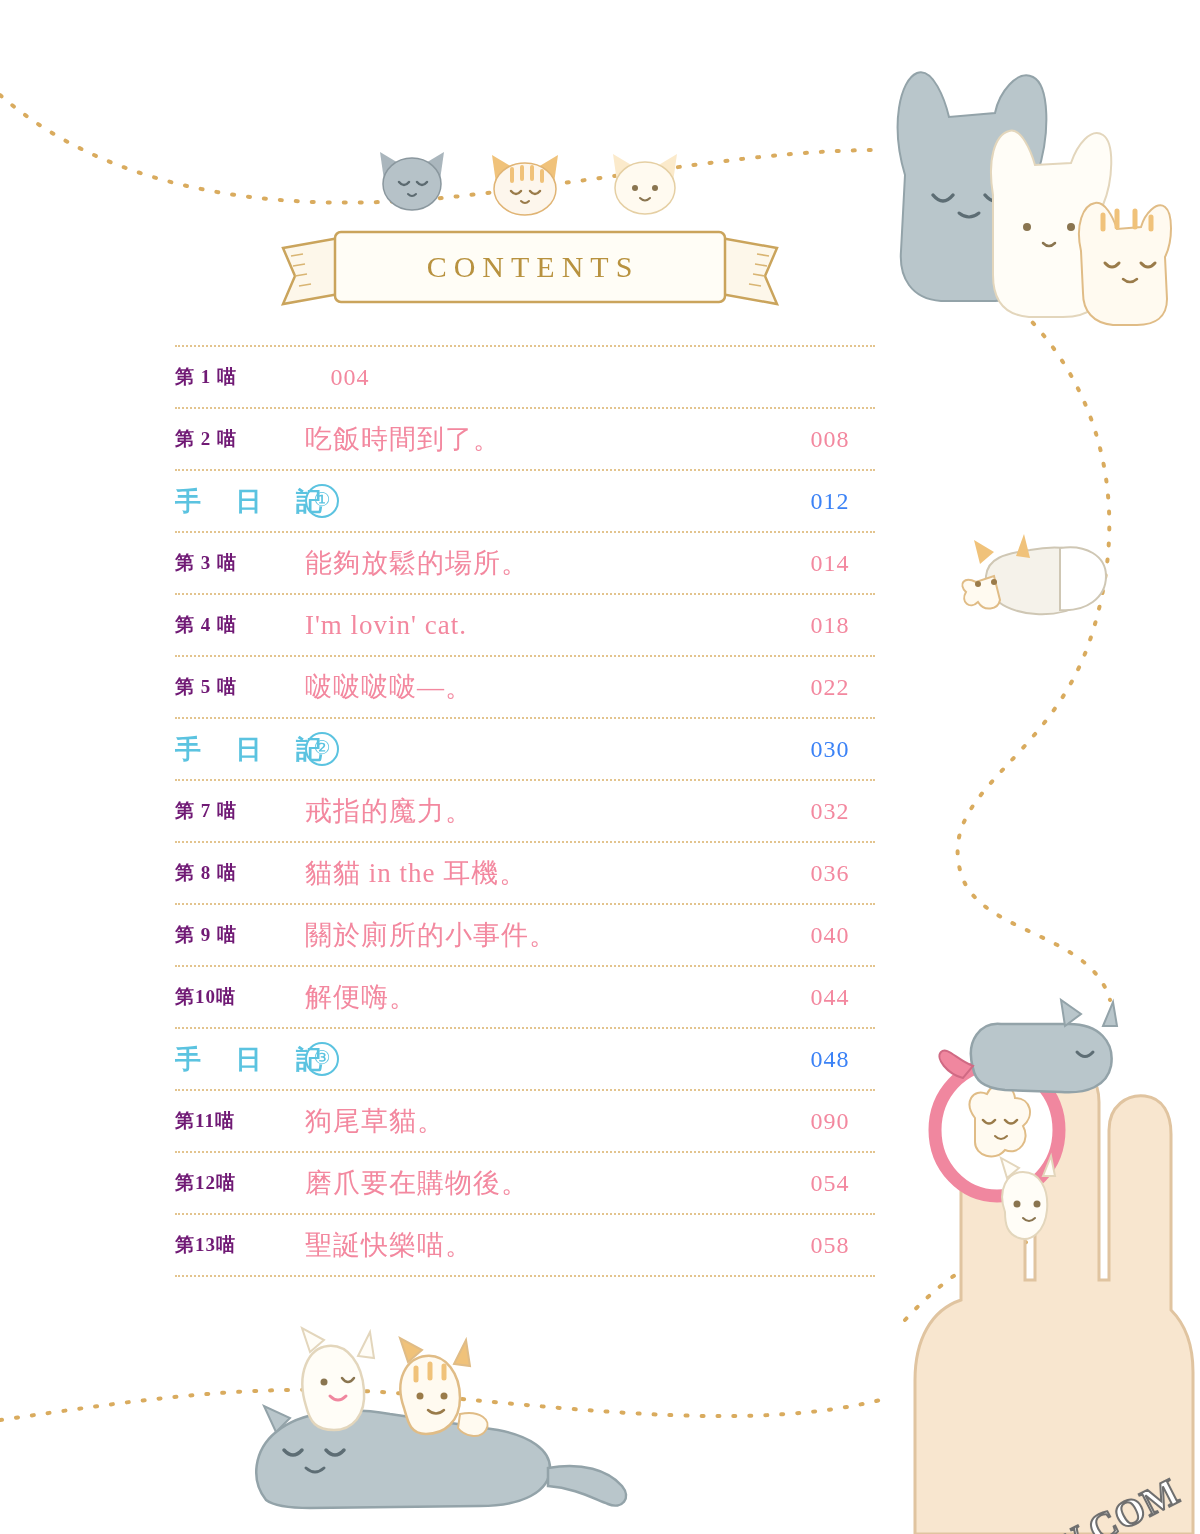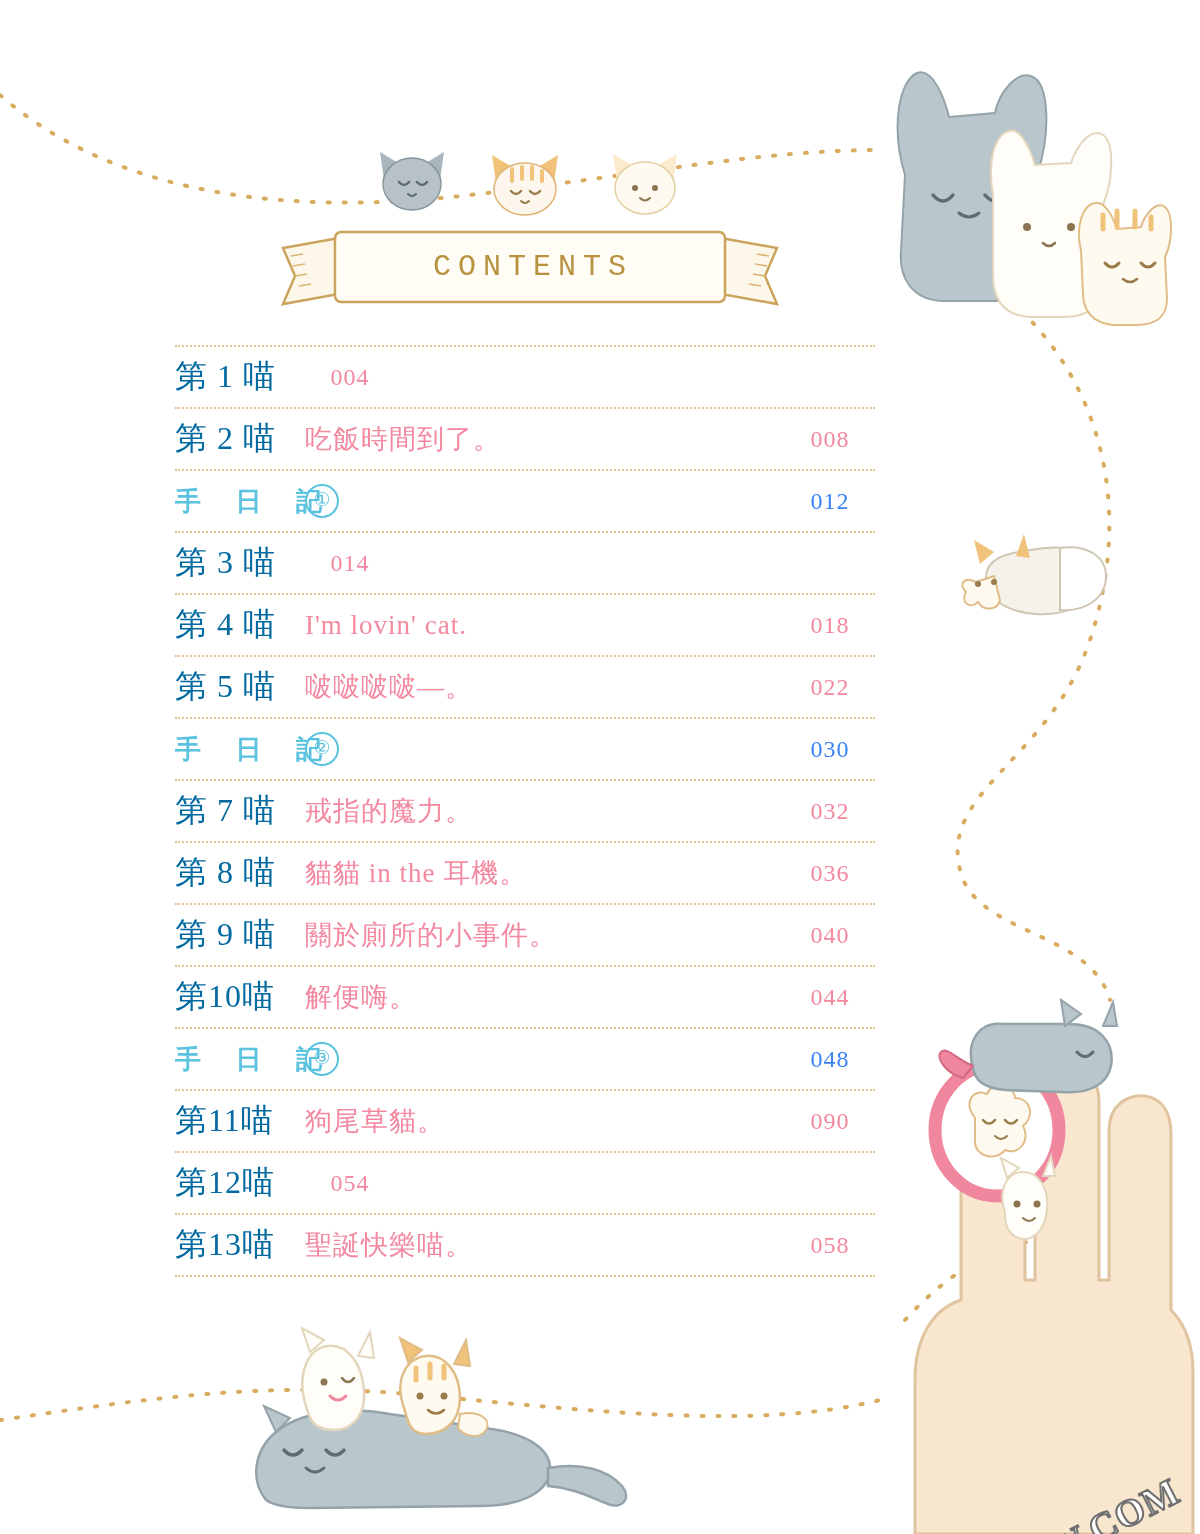"CONTENTS" .banner-title { font-family: Liberation Mono, monospace -> Liberation Serif, serif }
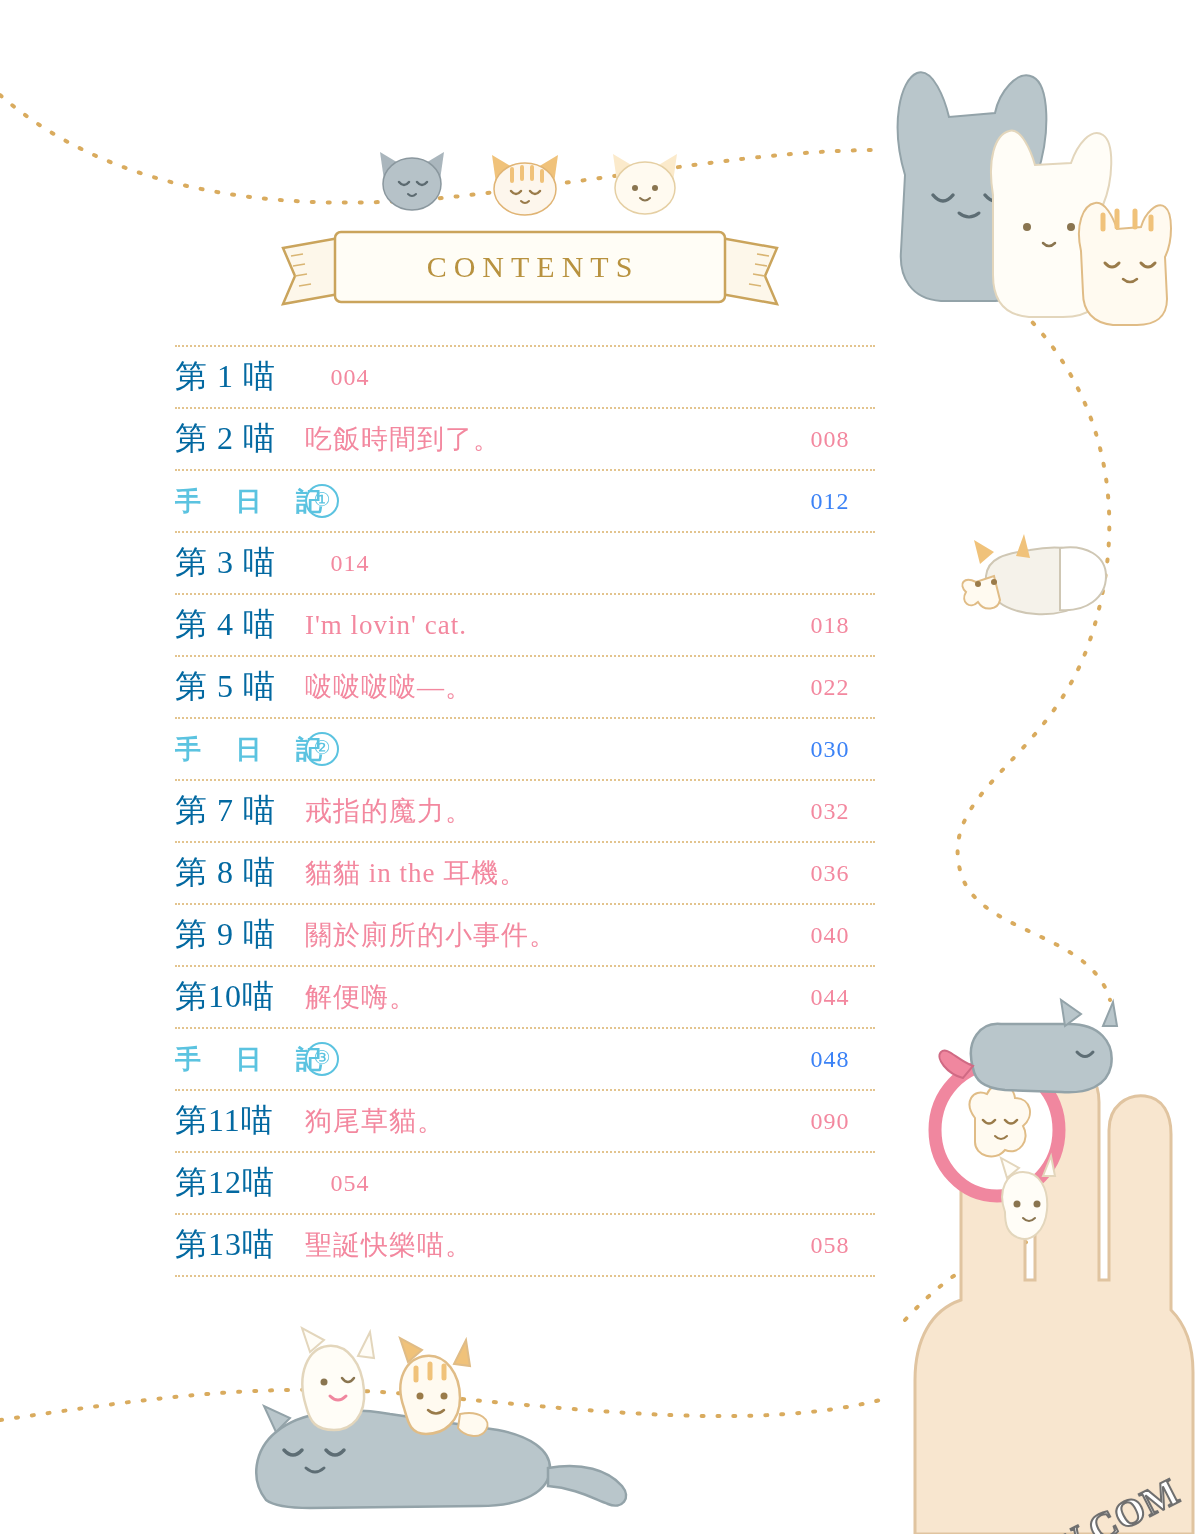"第 1 喵" .toc-no { color: #0369a1 -> #701a75; font-size: 32px -> 19px; font-weight: normal -> bold }
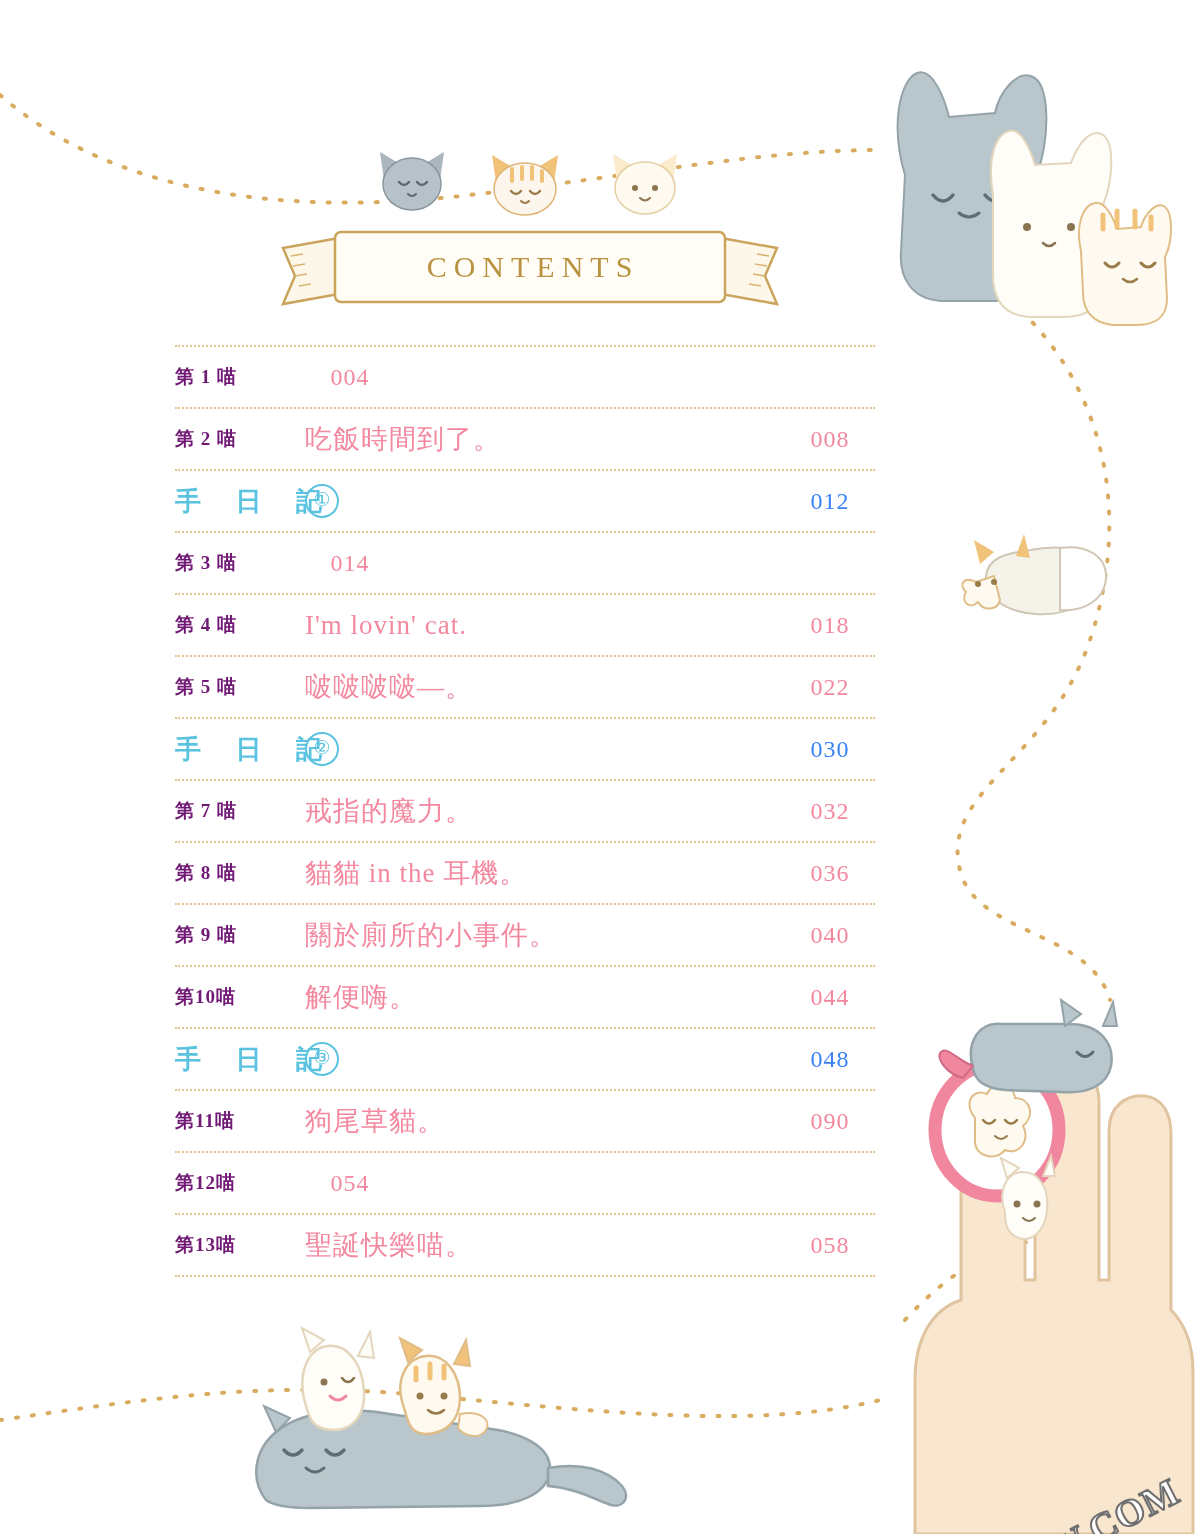"能夠放鬆的場所。" div.toc-title { html: none -> <div>能夠放鬆的場所。</div> }
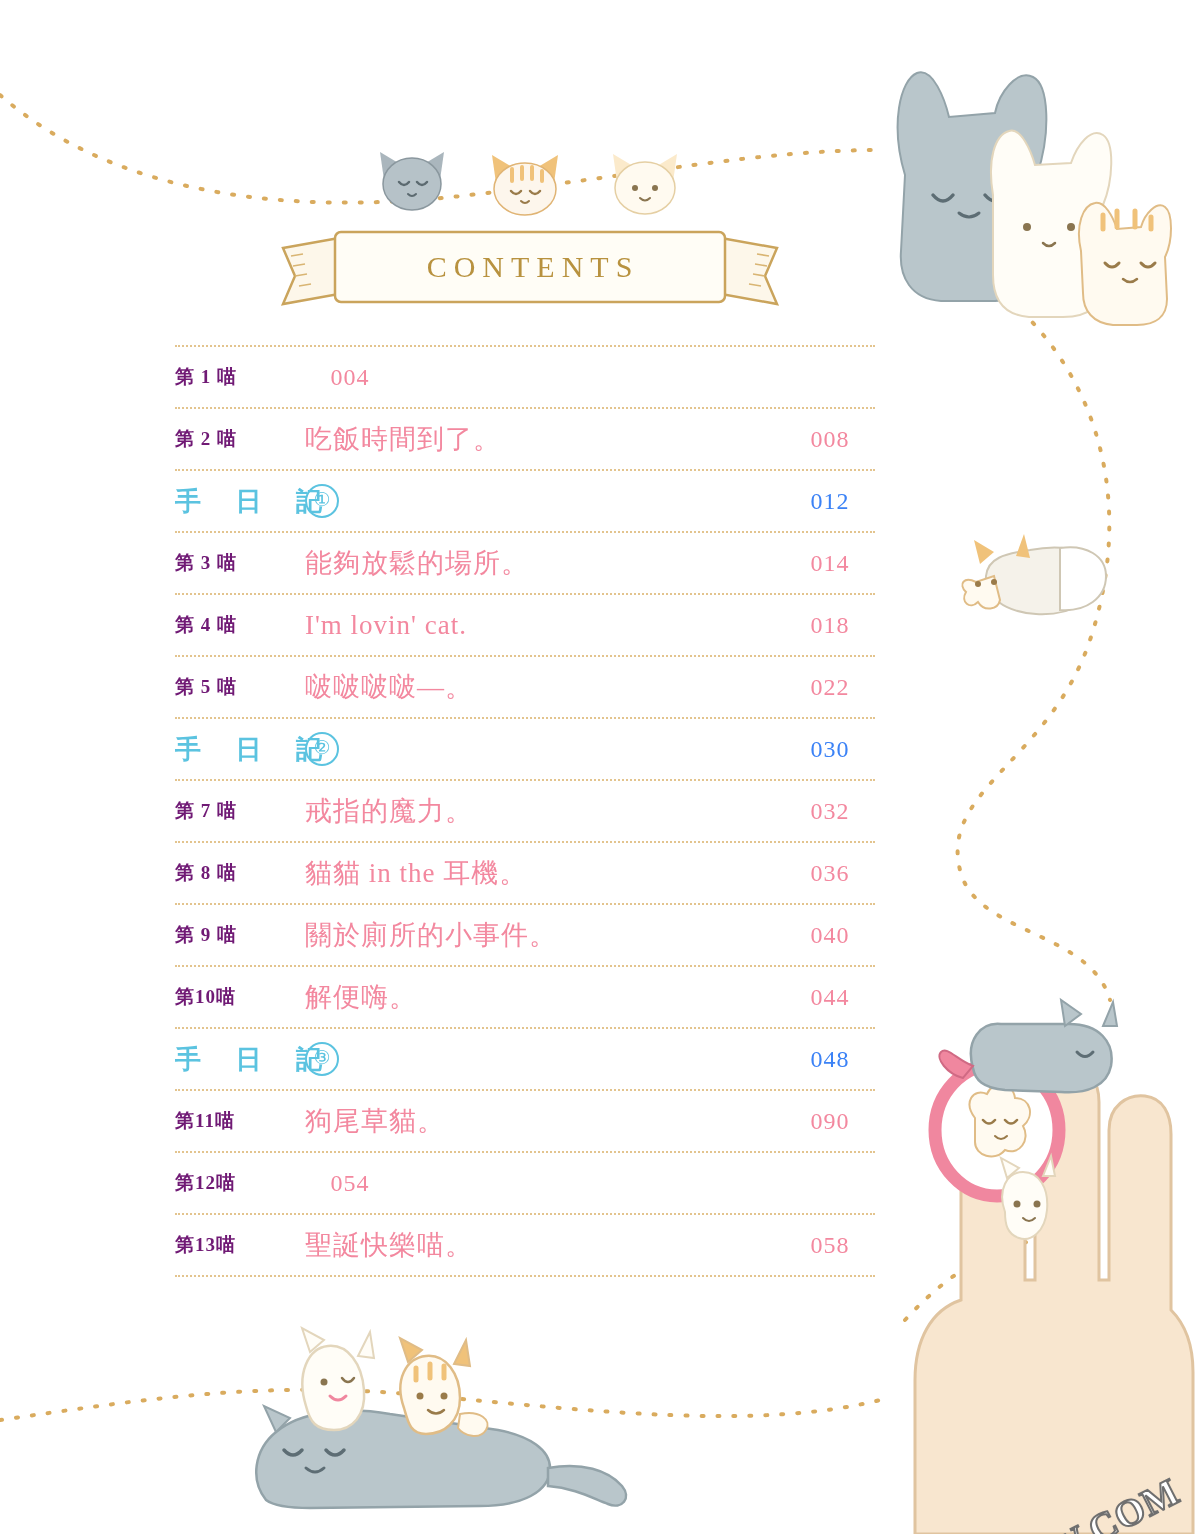"磨爪要在購物後。" div.toc-title { html: none -> <div>磨爪要在購物後。</div> }
